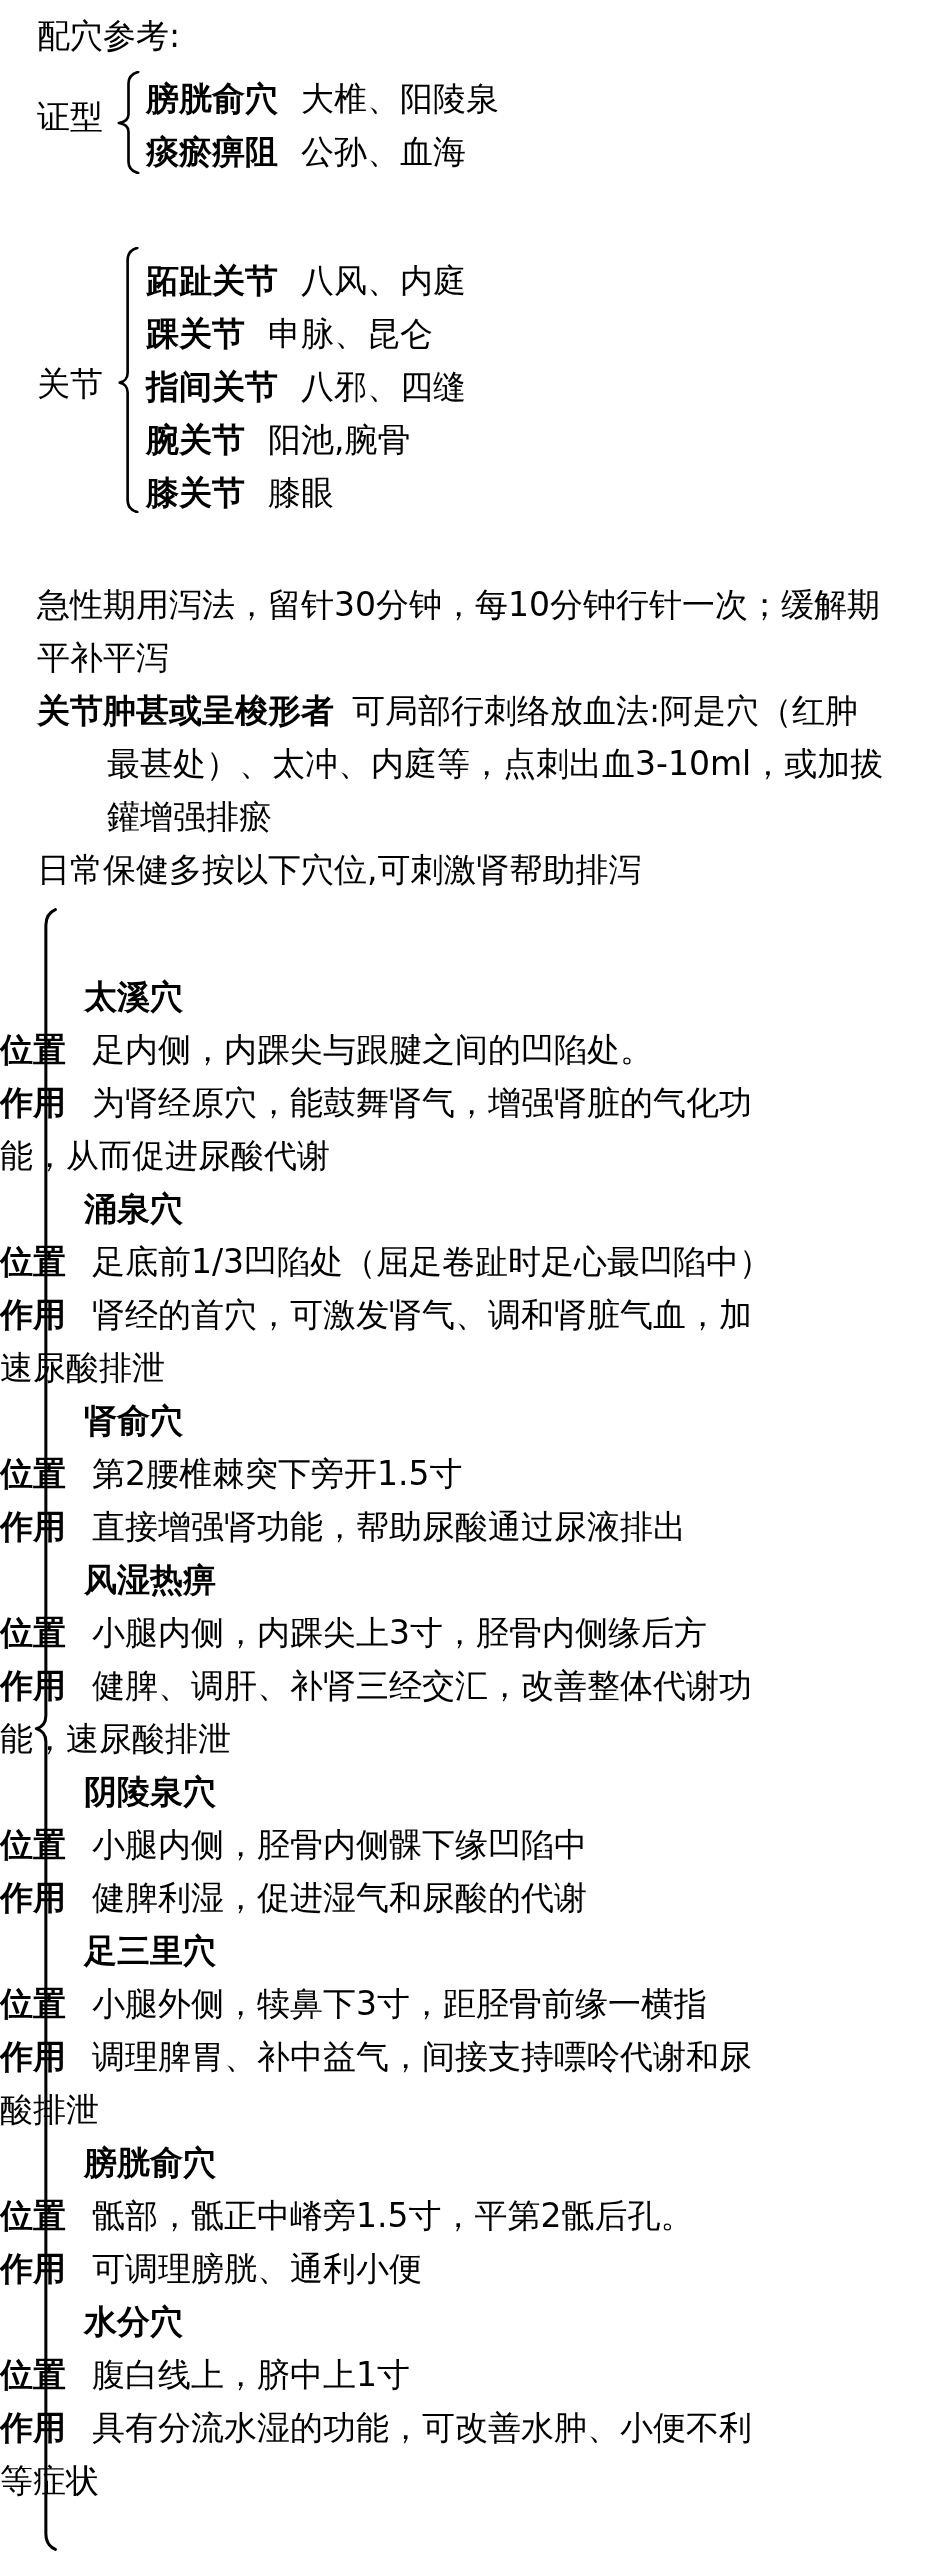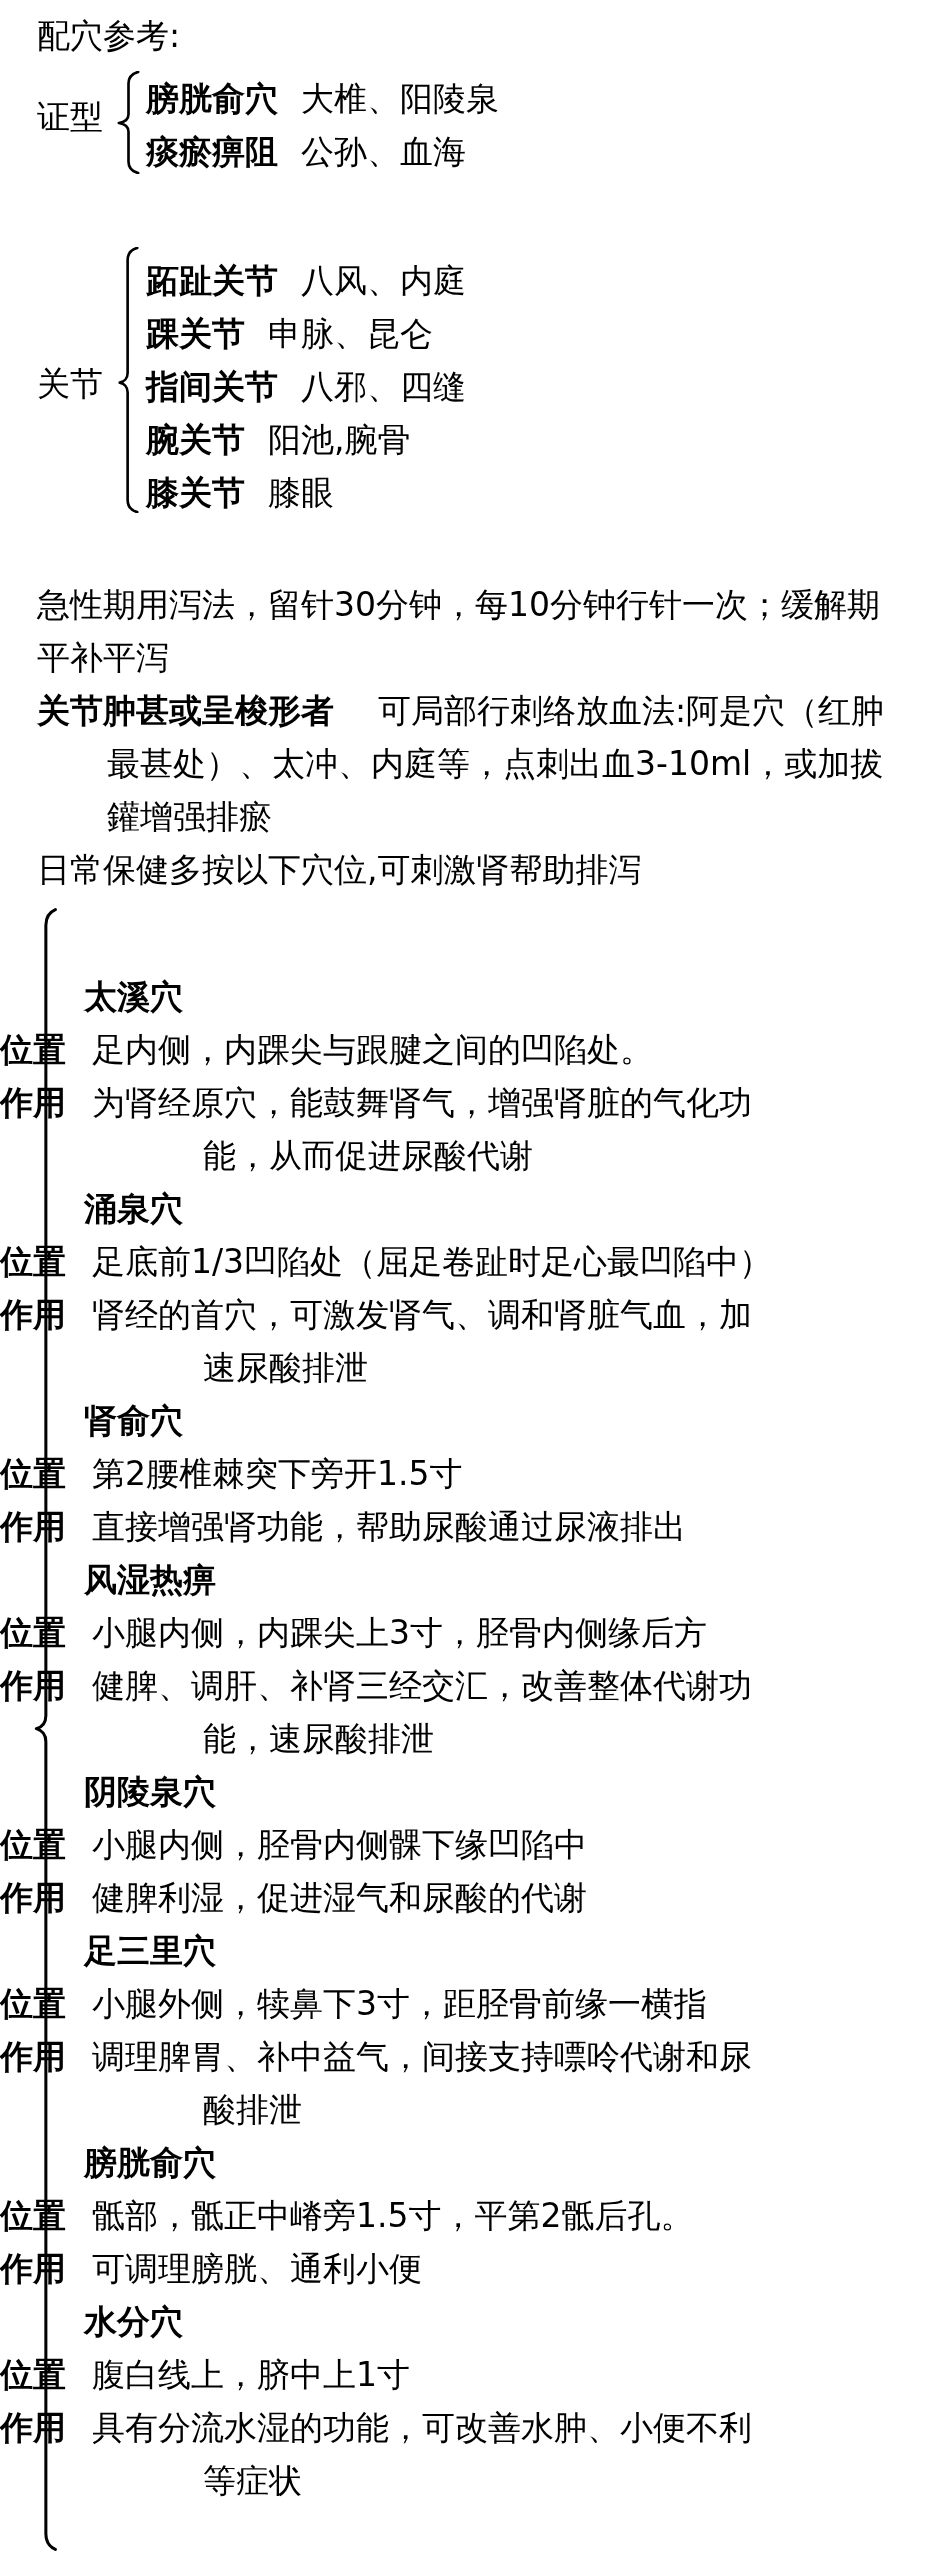"可局部行刺络放血法:阿是穴（红肿" .para .val2 { margin-left: 44px -> 18px }
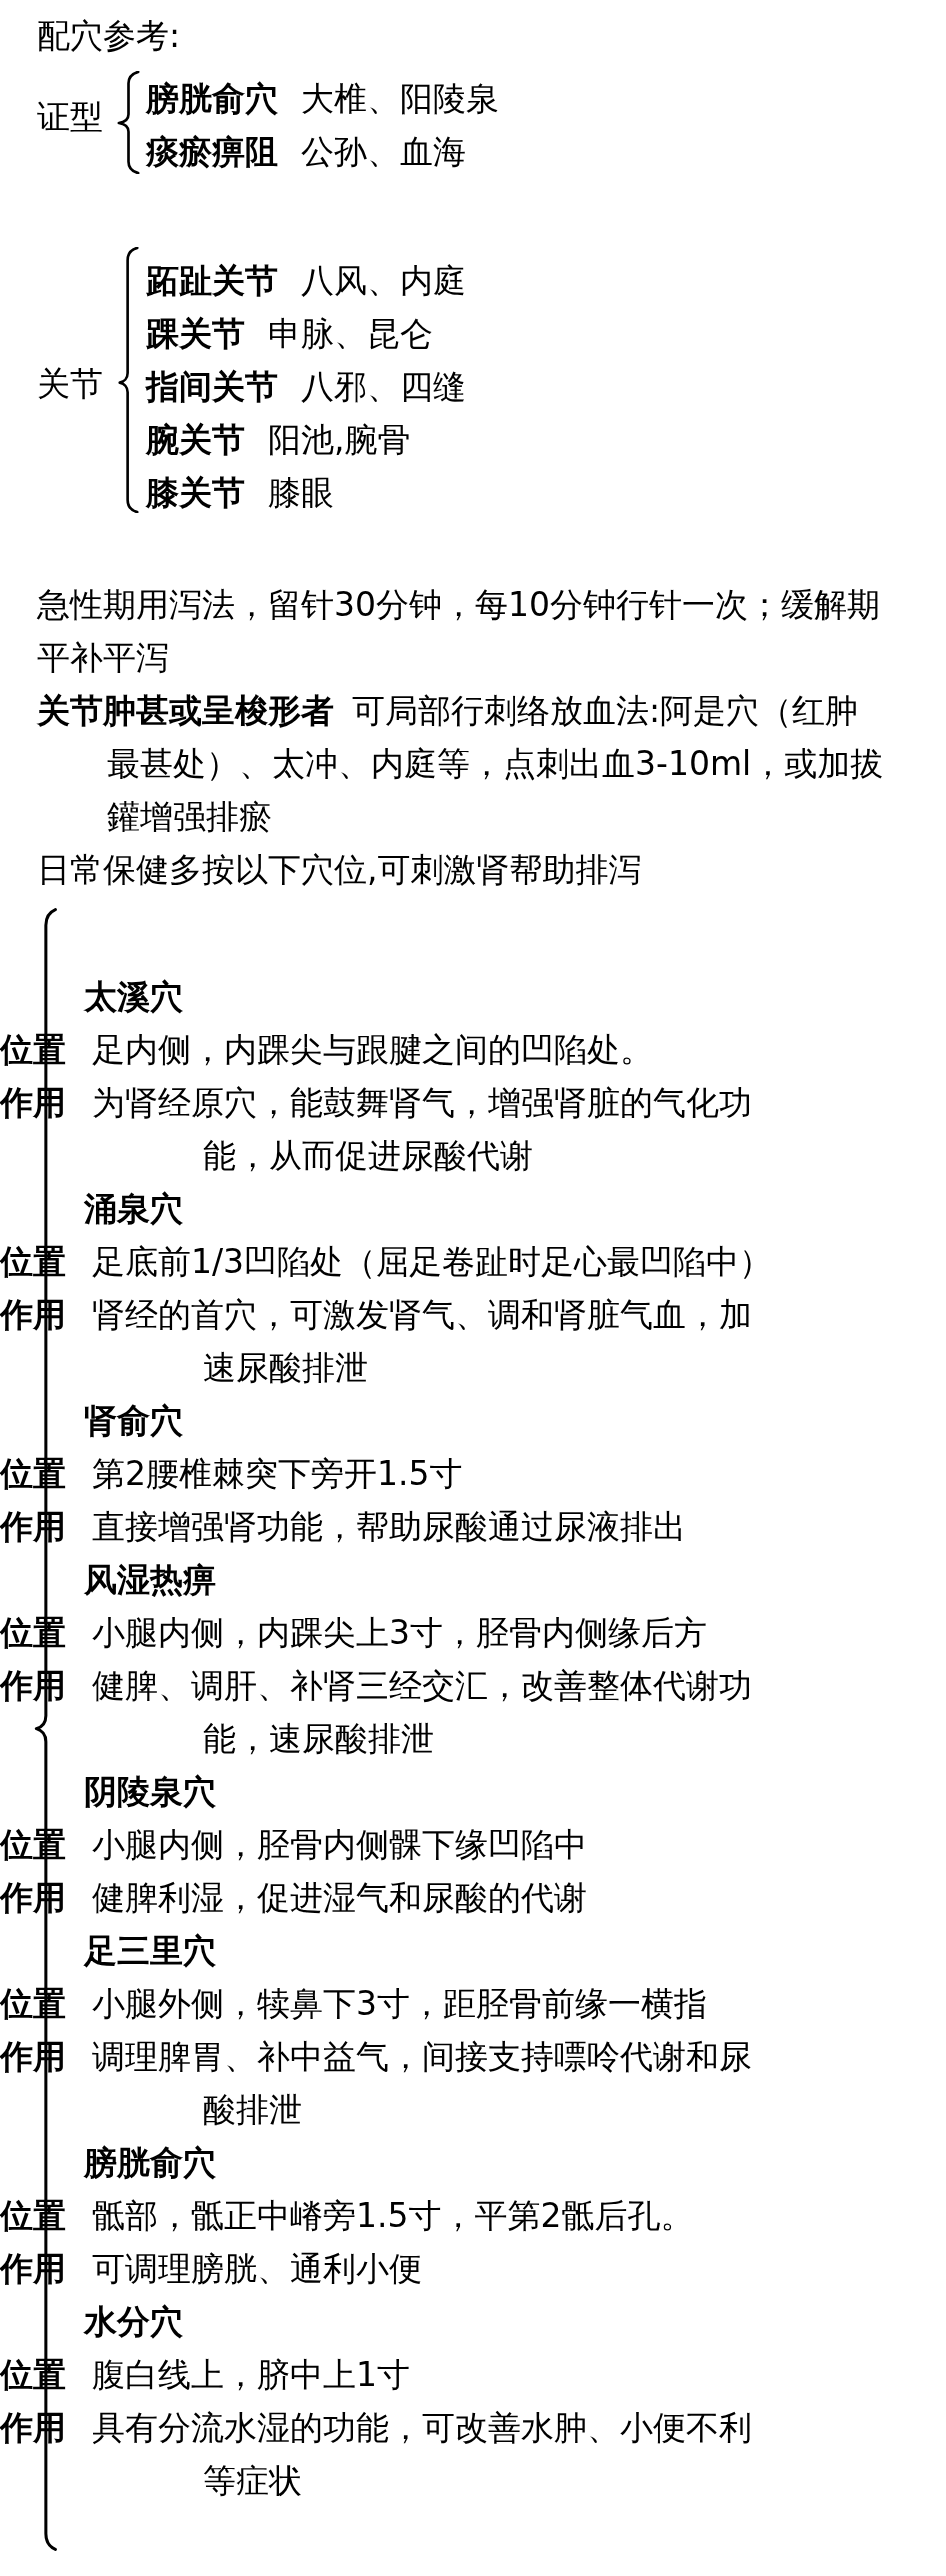"能，从而促进尿酸代谢" .list .cont { padding-left: 203px -> none }
